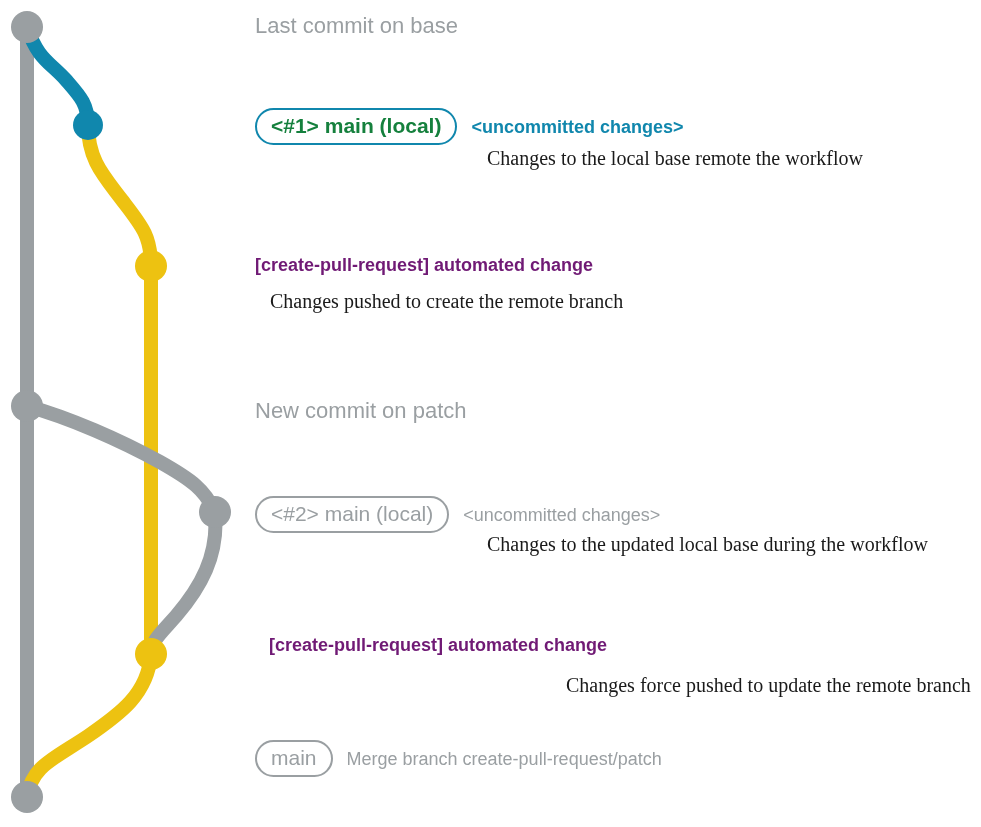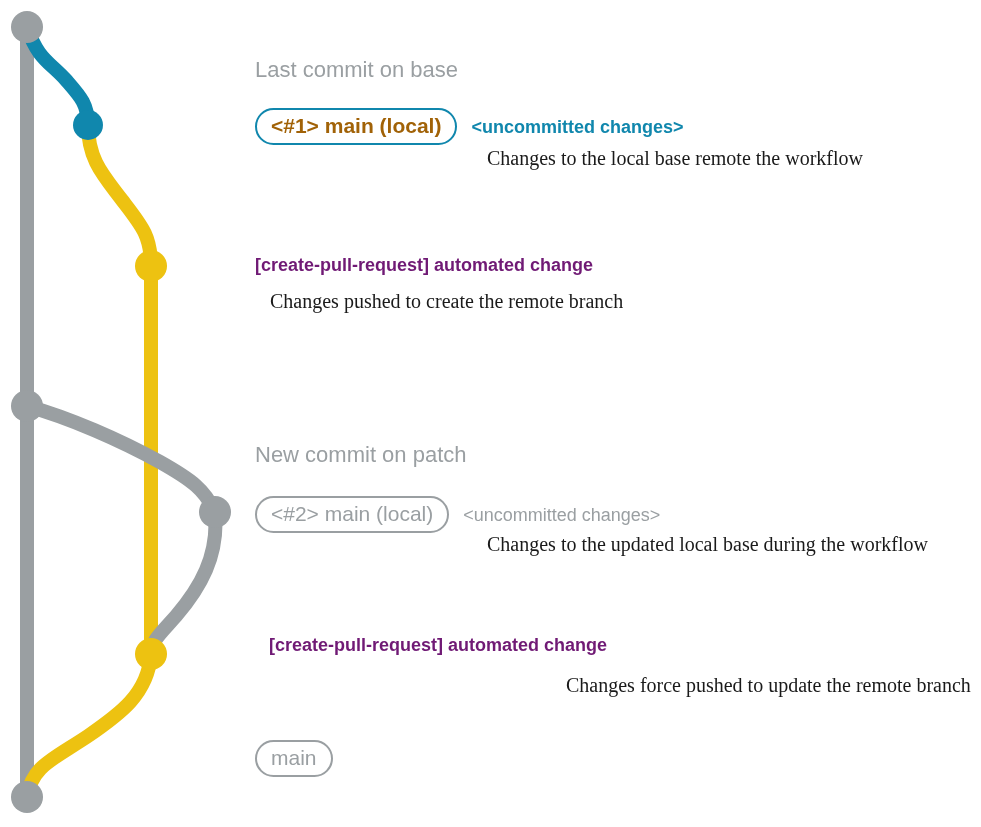"Last commit on base" .plain-title { margin-top: 44px -> none }
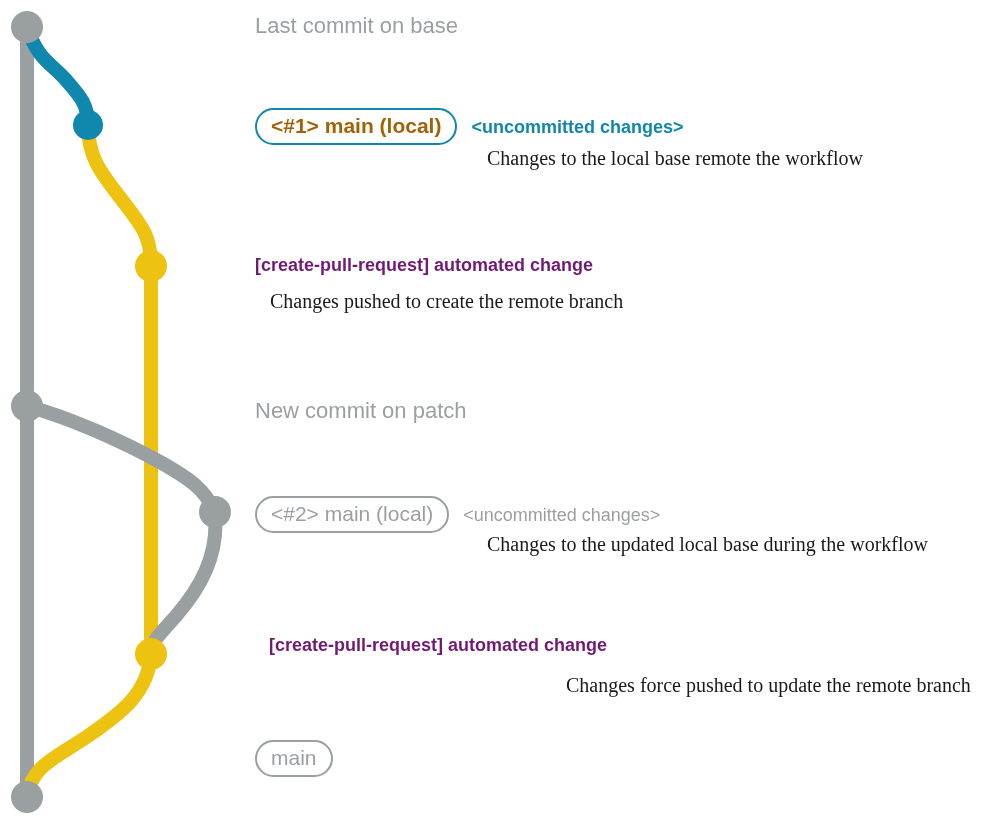"<#1> main (local)" .pill.teal { color: #a16207 -> #15803d }
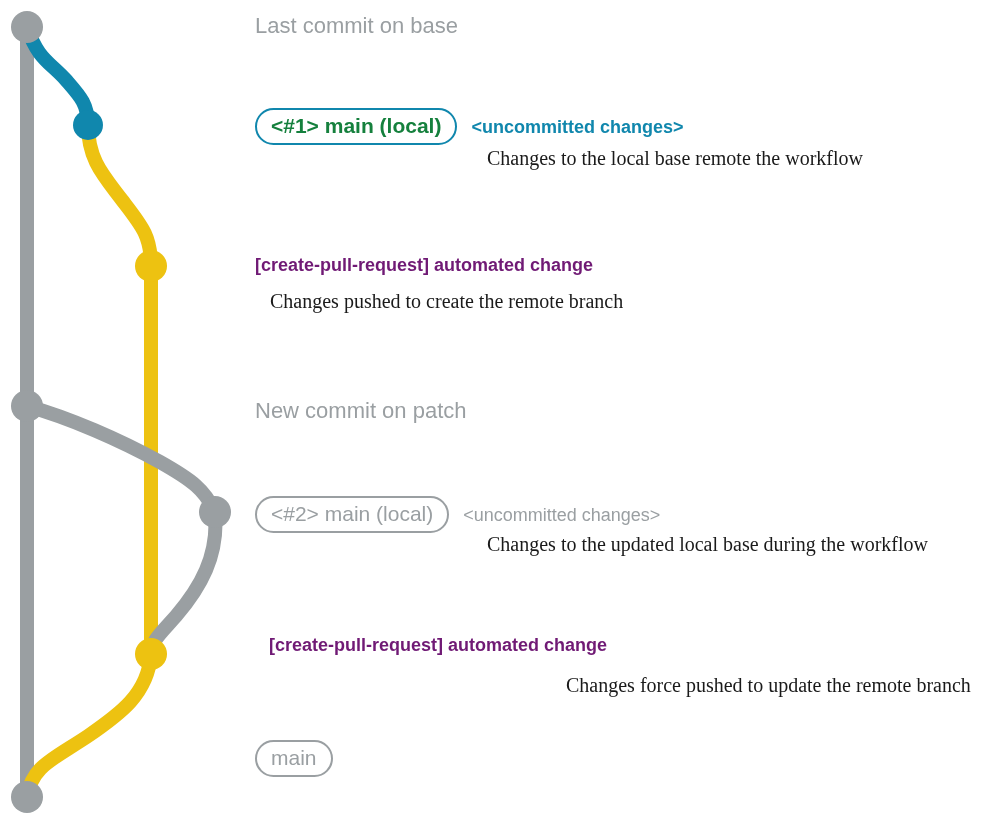"Merge branch create-pull-request/patch" span.headline { html: none -> <span>Merge branch create-pull-request/patch</span> }
